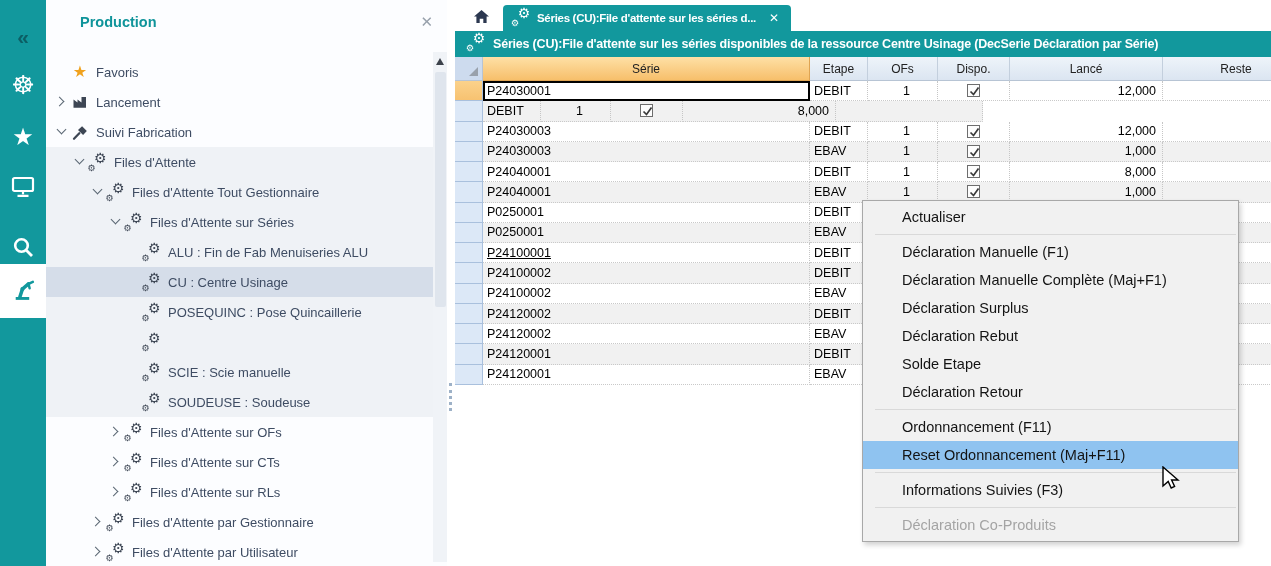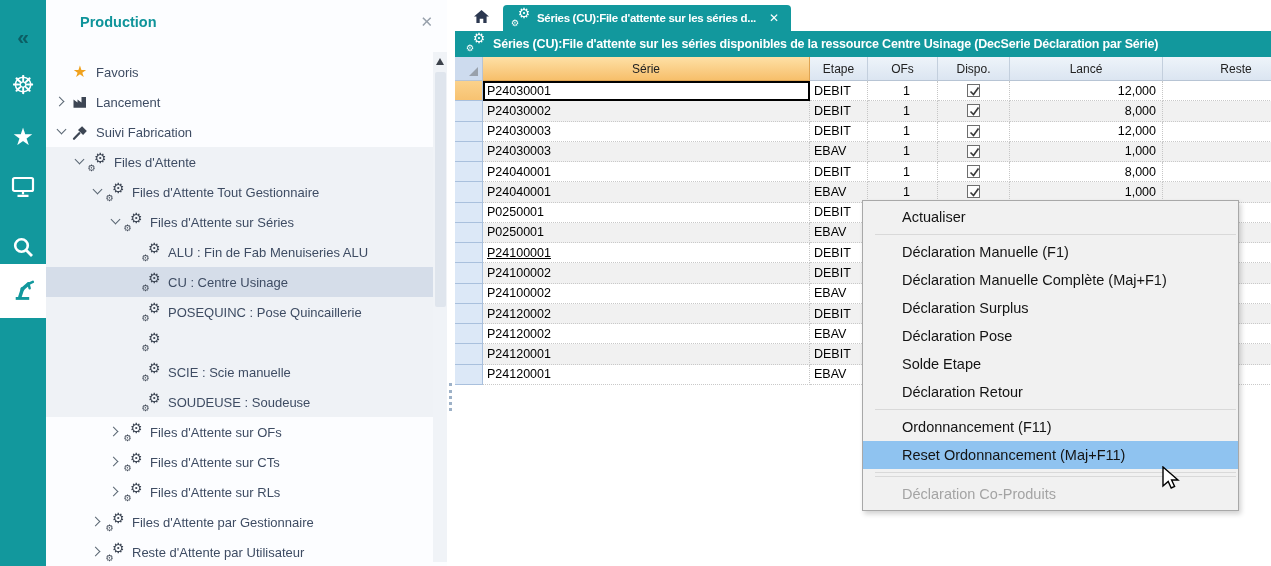"P24030002" div.td { html: <div>P24030002</div> -> none }
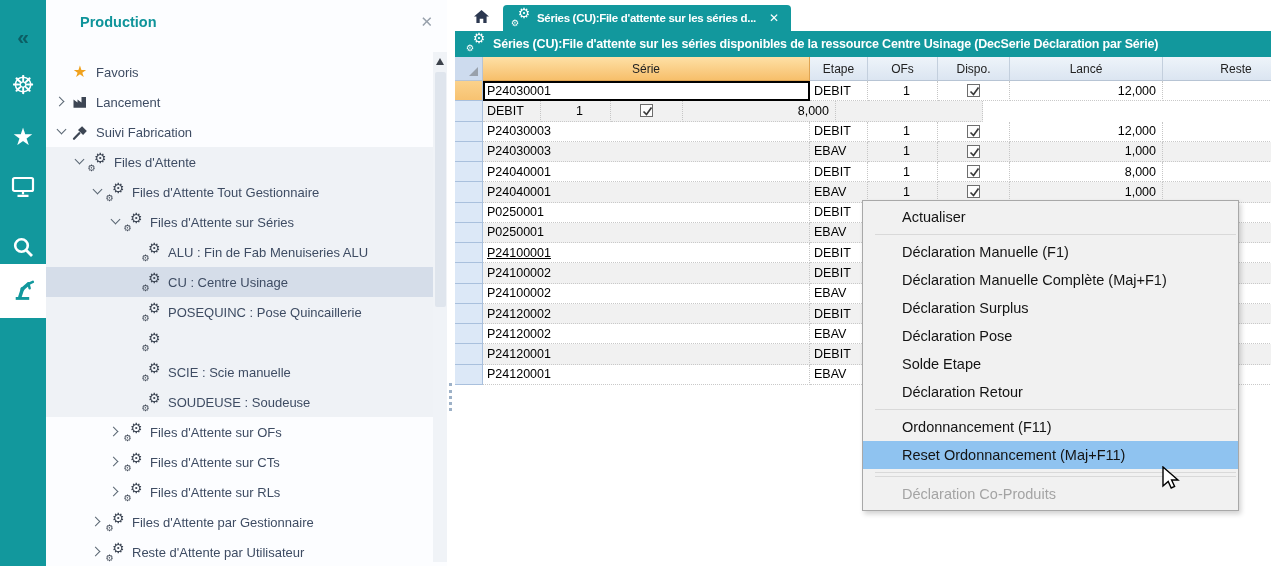"Déclaration Pose" div.mi { text: Pose -> Rebut }
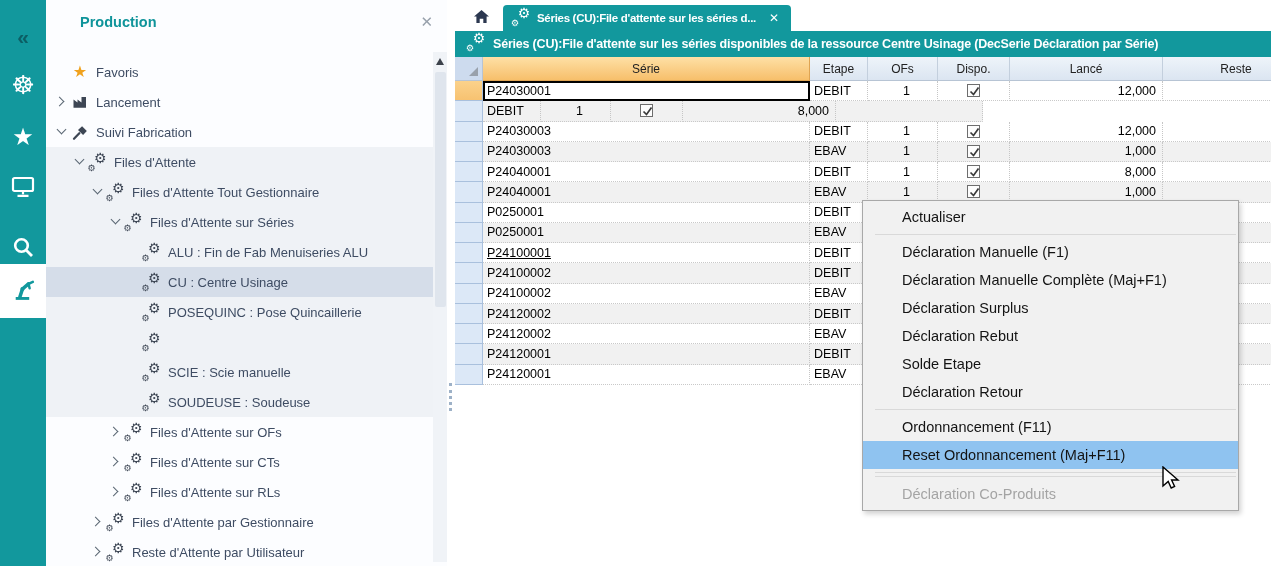"Informations Suivies (F3)" div.mi { html: none -> <div>Informations Suivies (F3)</div> }
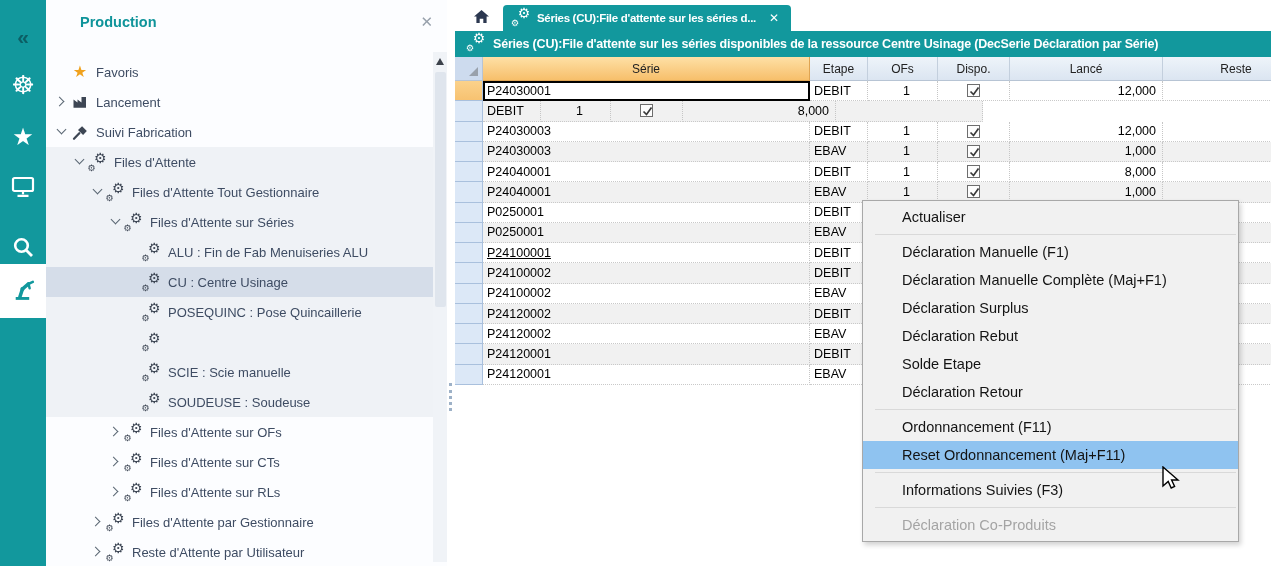"Reste d'Attente par Utilisateur" span.tlabel { text: Reste -> Files }
